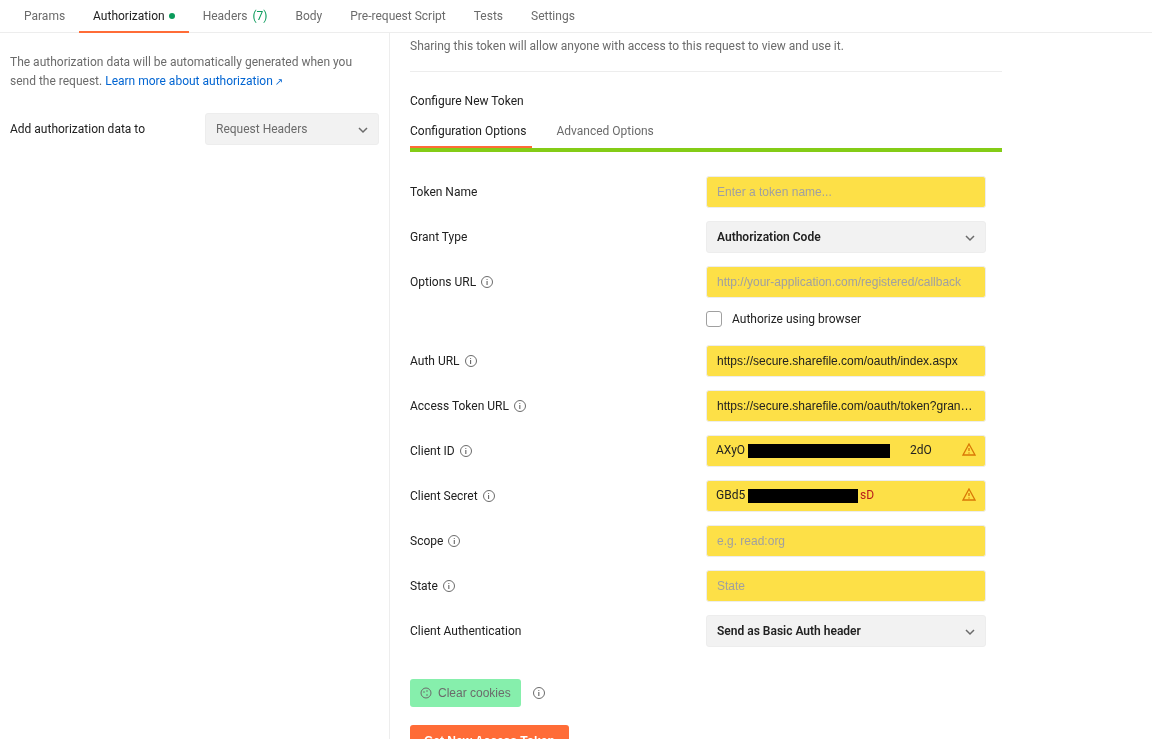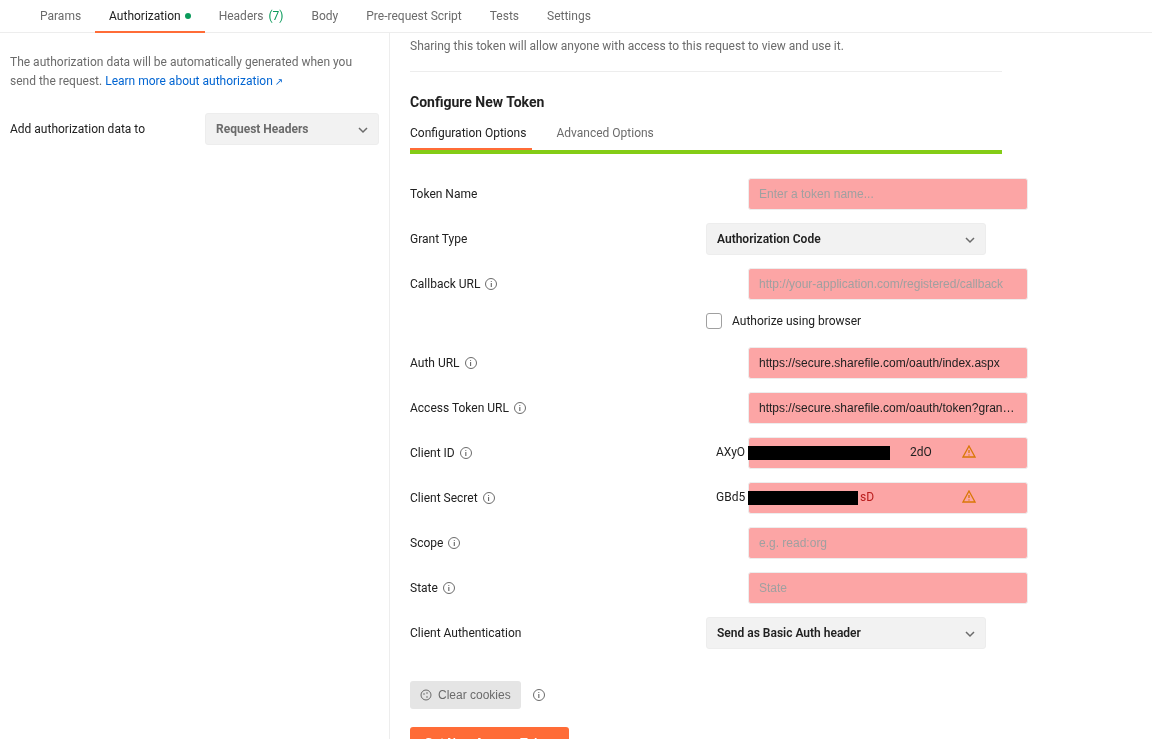"Params" .tabs { padding: 0 26px -> 0 10px }
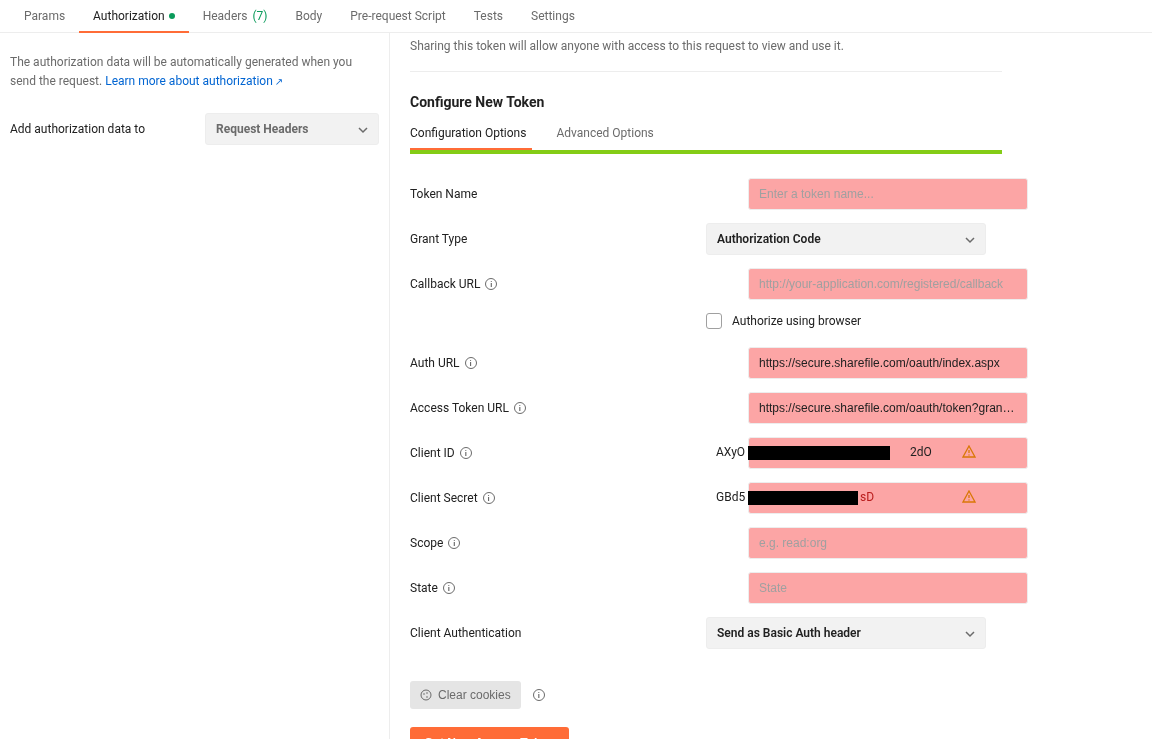"Configure New Token" .section-title { font-size: 14px -> 12px; font-weight: 700 -> 400 }
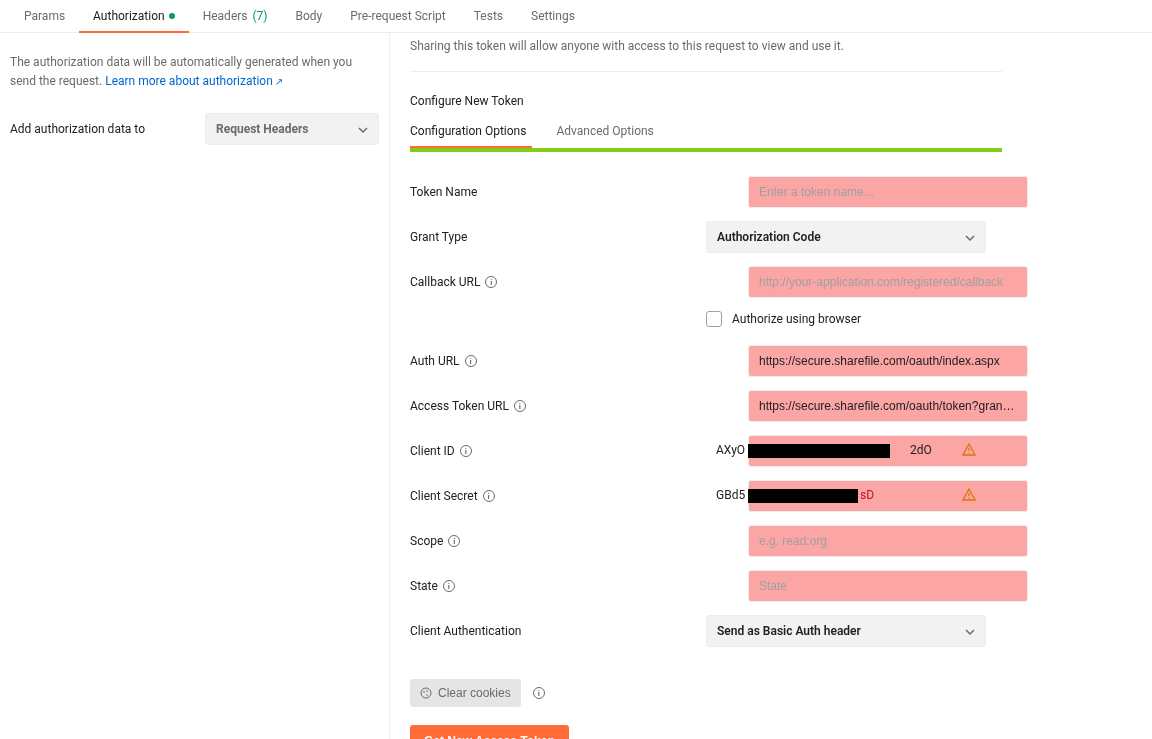"Request Headers" span { font-weight: 700 -> 400 }
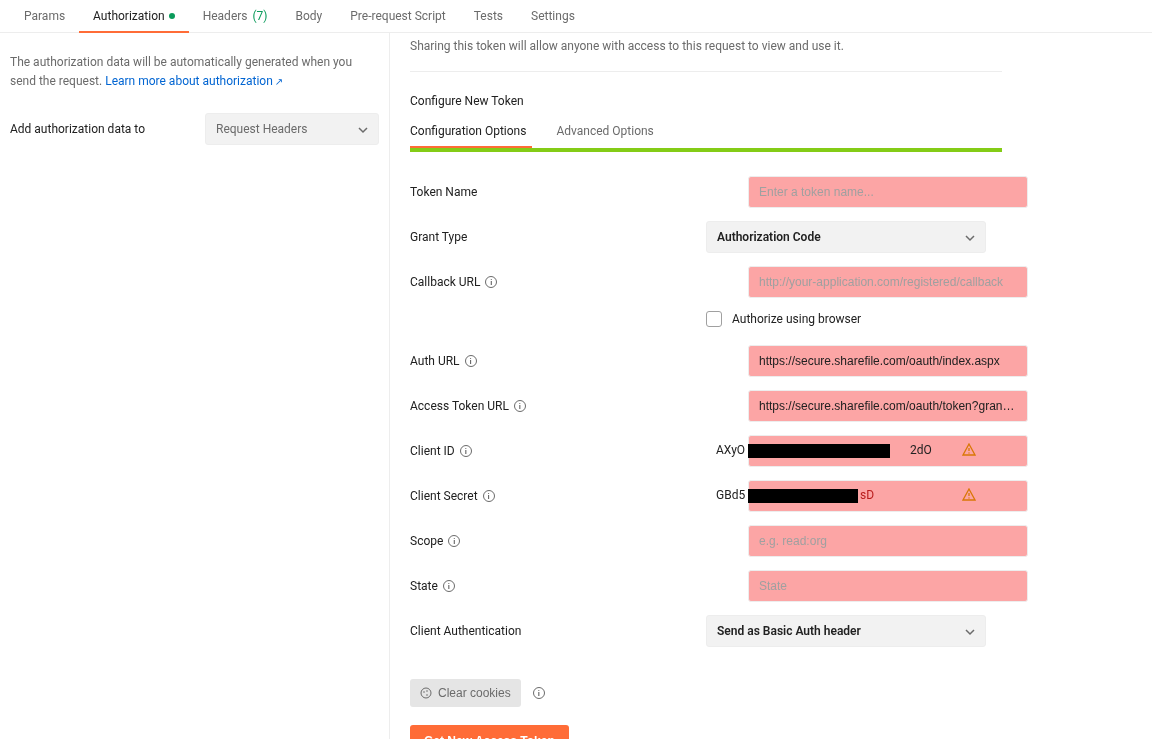"Enter a token name..." .text-input { background: #fca5a5 -> #fde047; margin-left: 42px -> none }
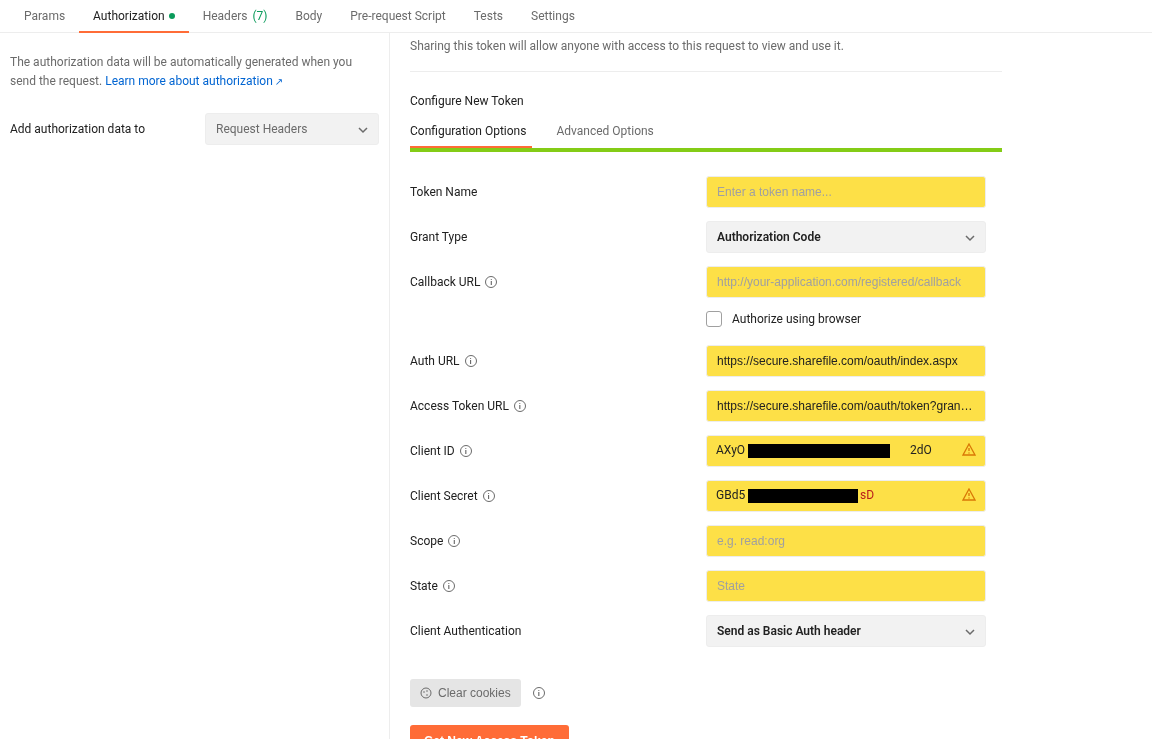"Callback URL" span { text: Callback -> Options }
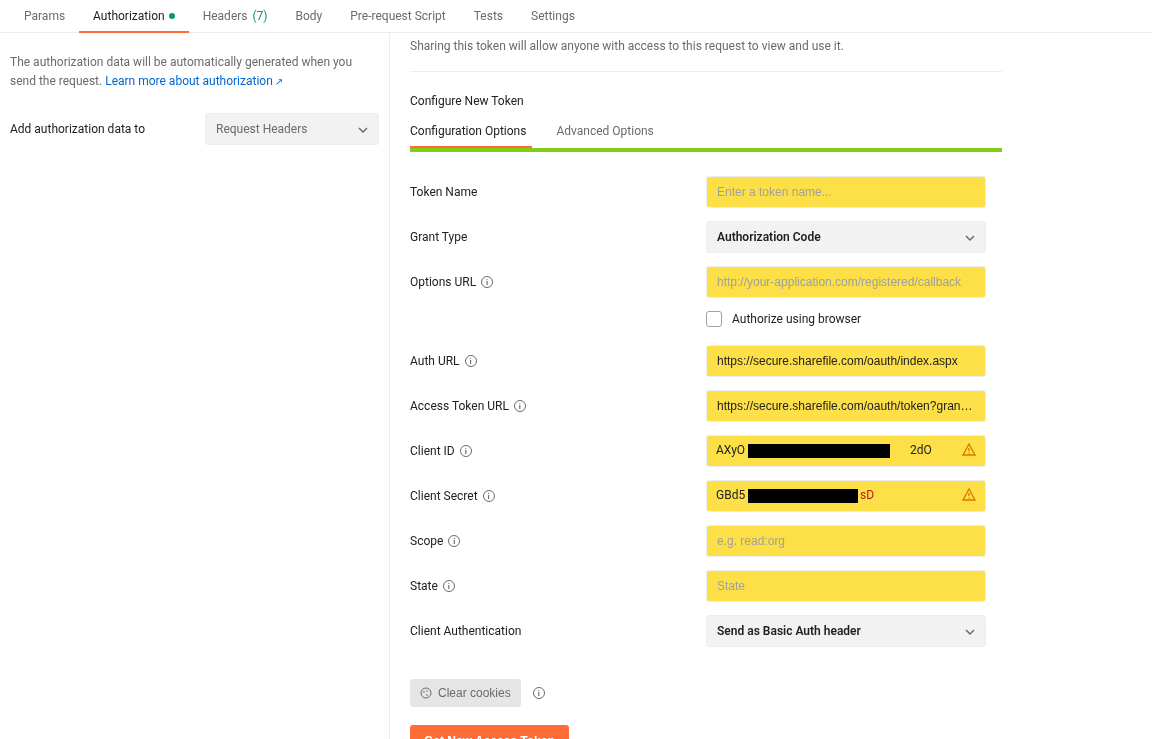"Clear cookies" .btn-grey { background: #e5e5e5 -> #86efac }
